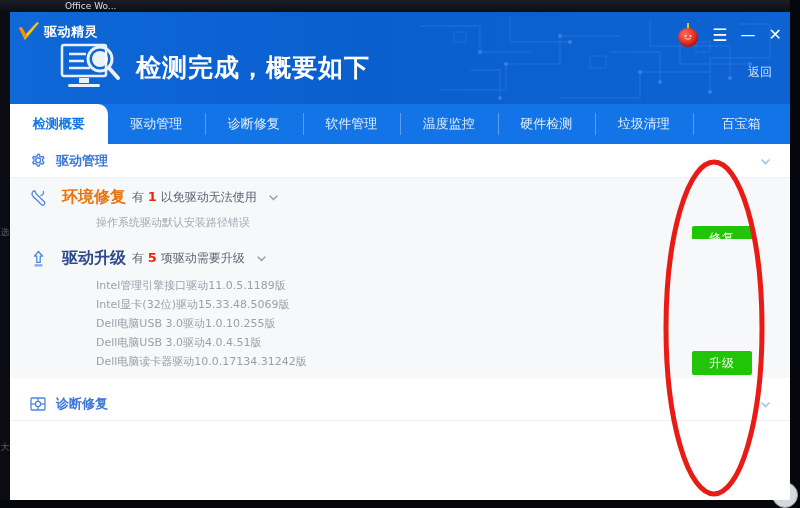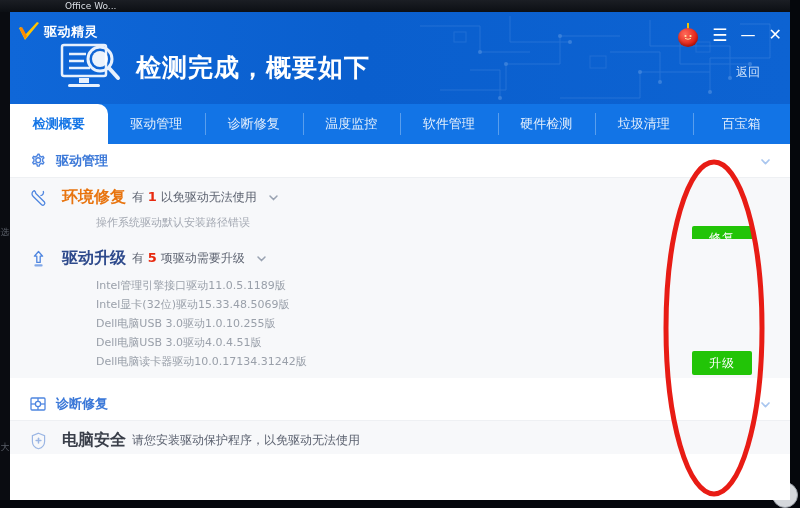"返回" .back-link { right: 30px -> 18px }
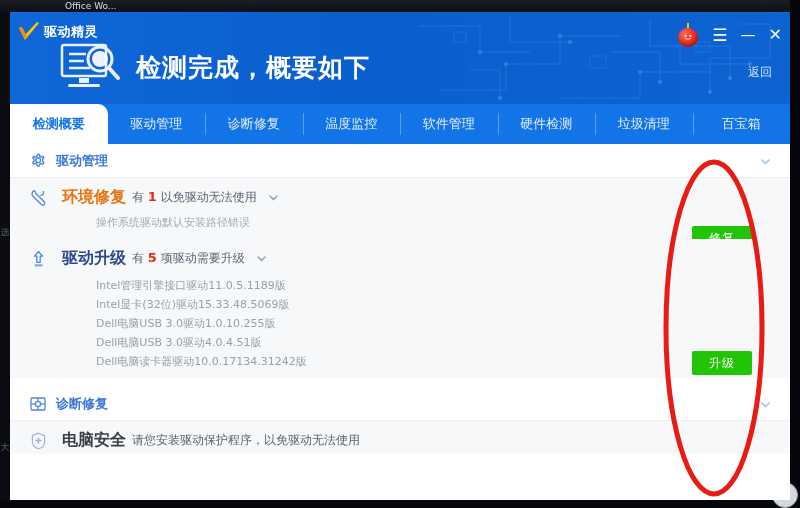"温度监控" div.tab { order: before "软件管理" -> after "软件管理" }
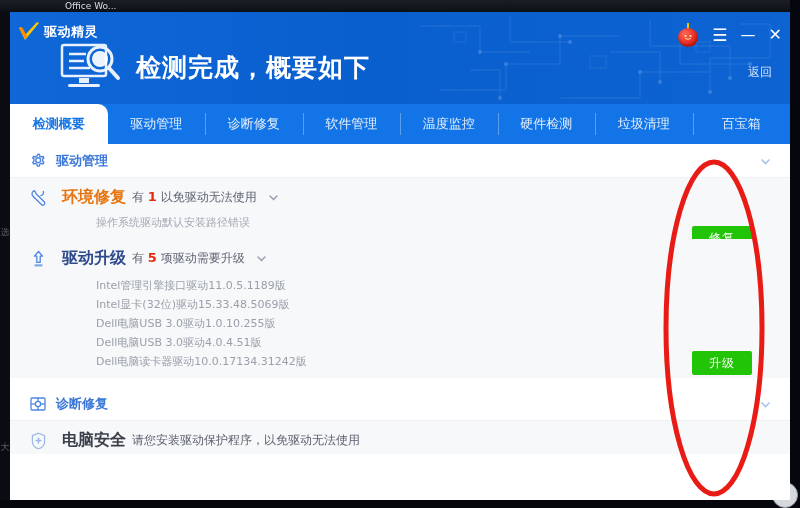"电脑安全" div.row { html: <div> <div> <svg> <path></path> <line></line> <line></line> </svg> <span>电脑安全</span> <span>请您安装驱动保护程序，以免驱动无法使用</span> </div> </div> -> none }
